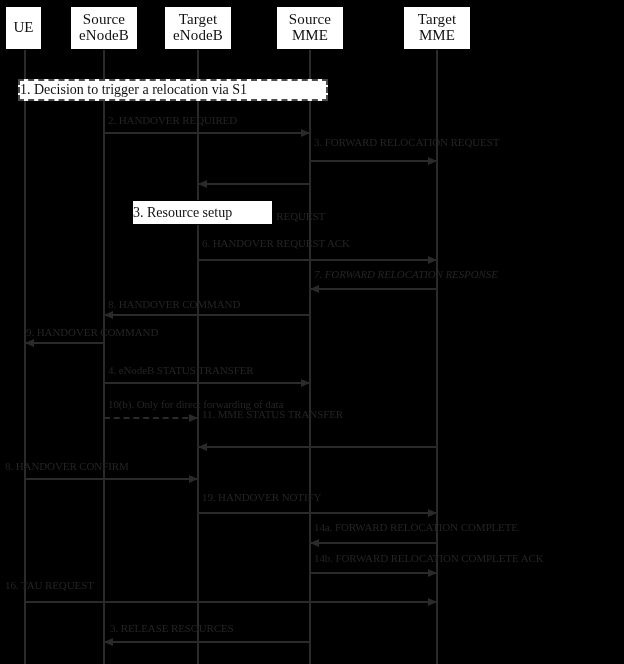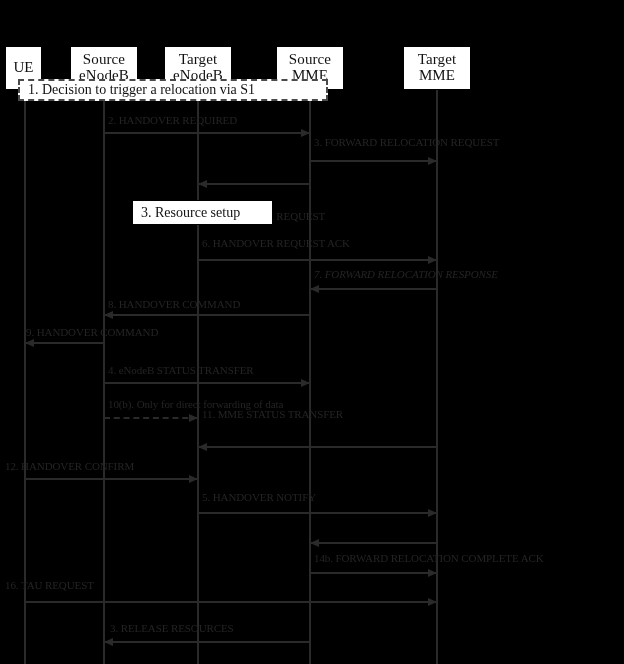"UE" .actor-box { margin-top: 40px -> none }
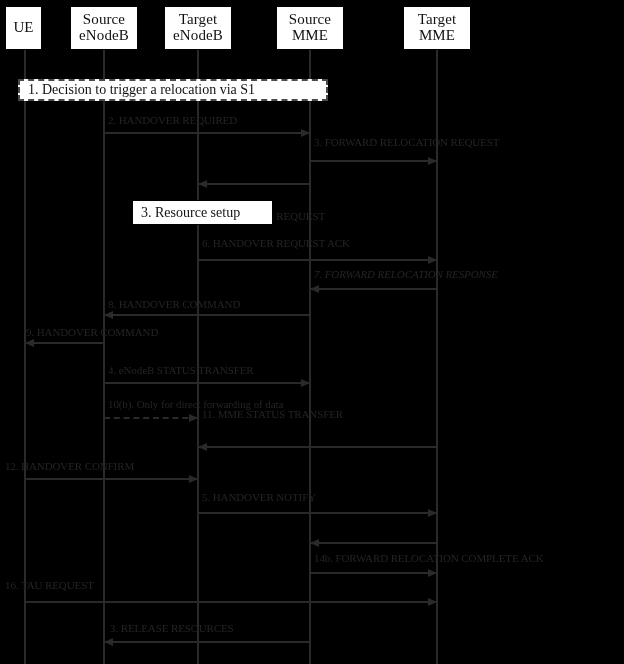"1. Decision to trigger a" .note { padding-left: 8px -> 0 }
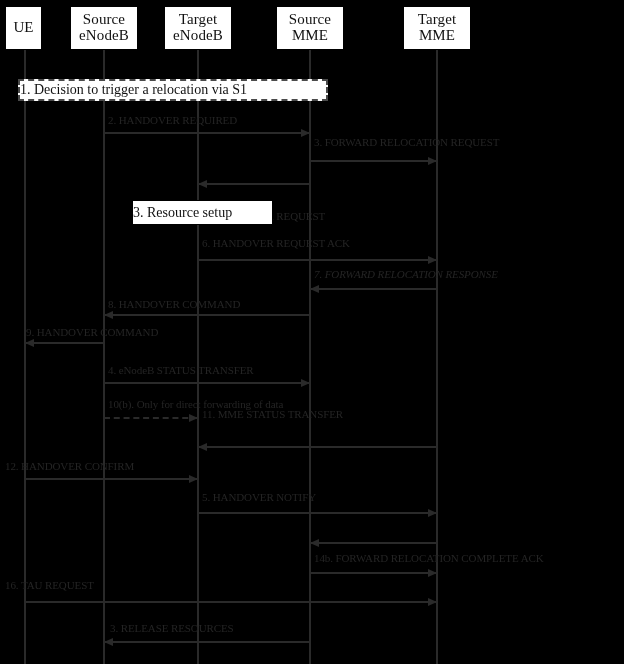"12. HANDOVER CONFIRM" div.msg-label { text: 12 -> 8 }
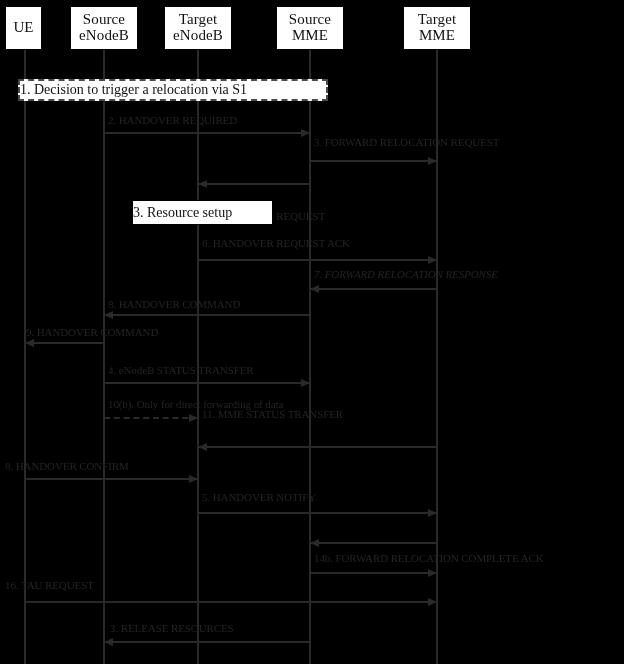"5. HANDOVER NOTIFY" div.msg-label { text: 5 -> 19 }
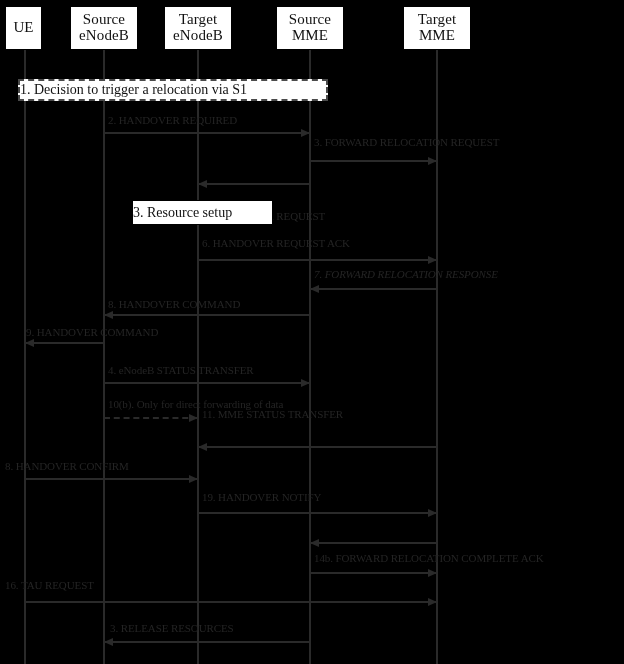"14a. FORWARD RELOCATION COMPLETE" div.msg-label { html: none -> <div>14a. FORWARD RELOCATION COMPLETE</div> }
